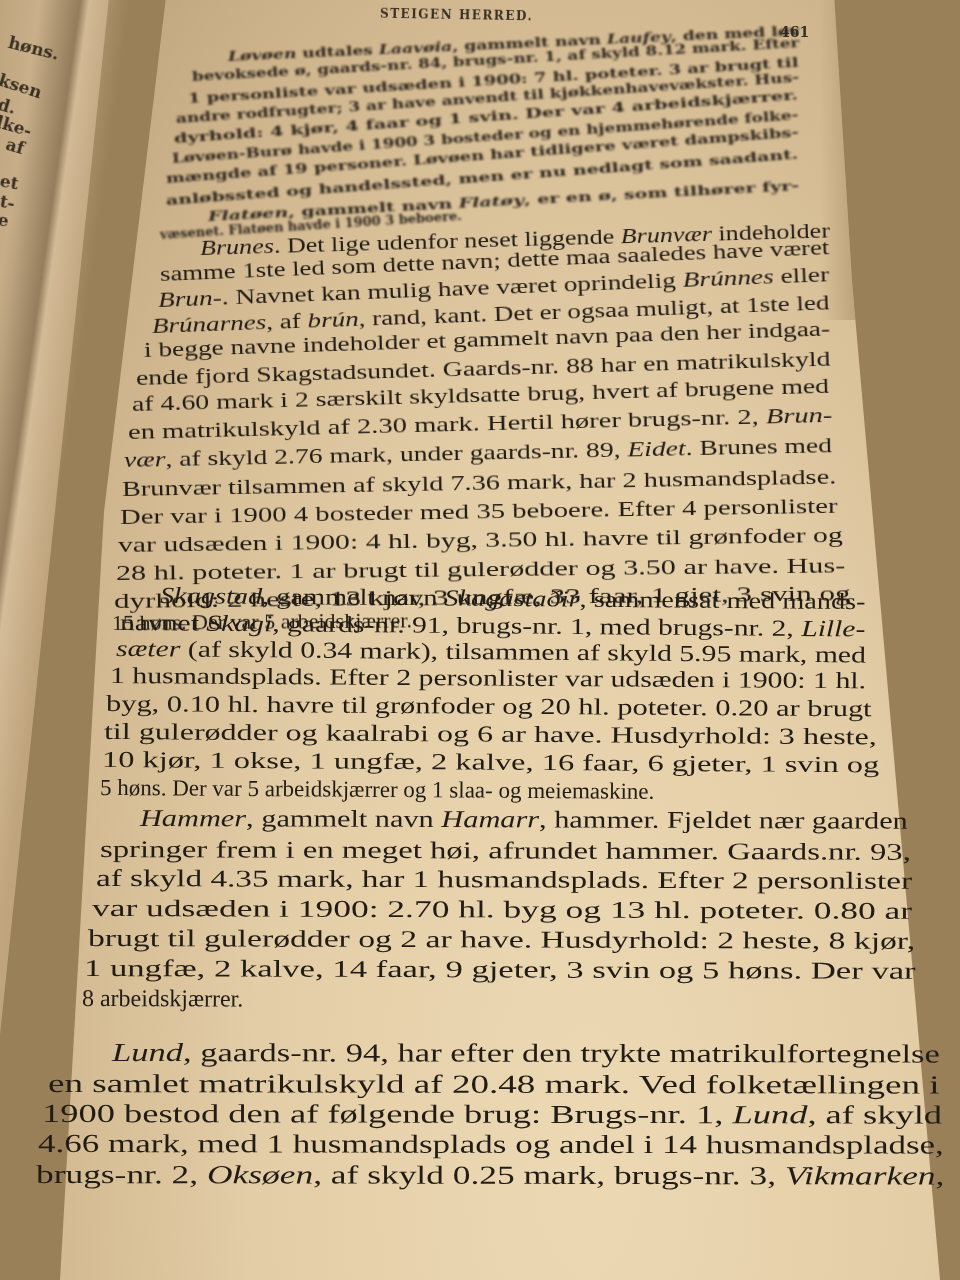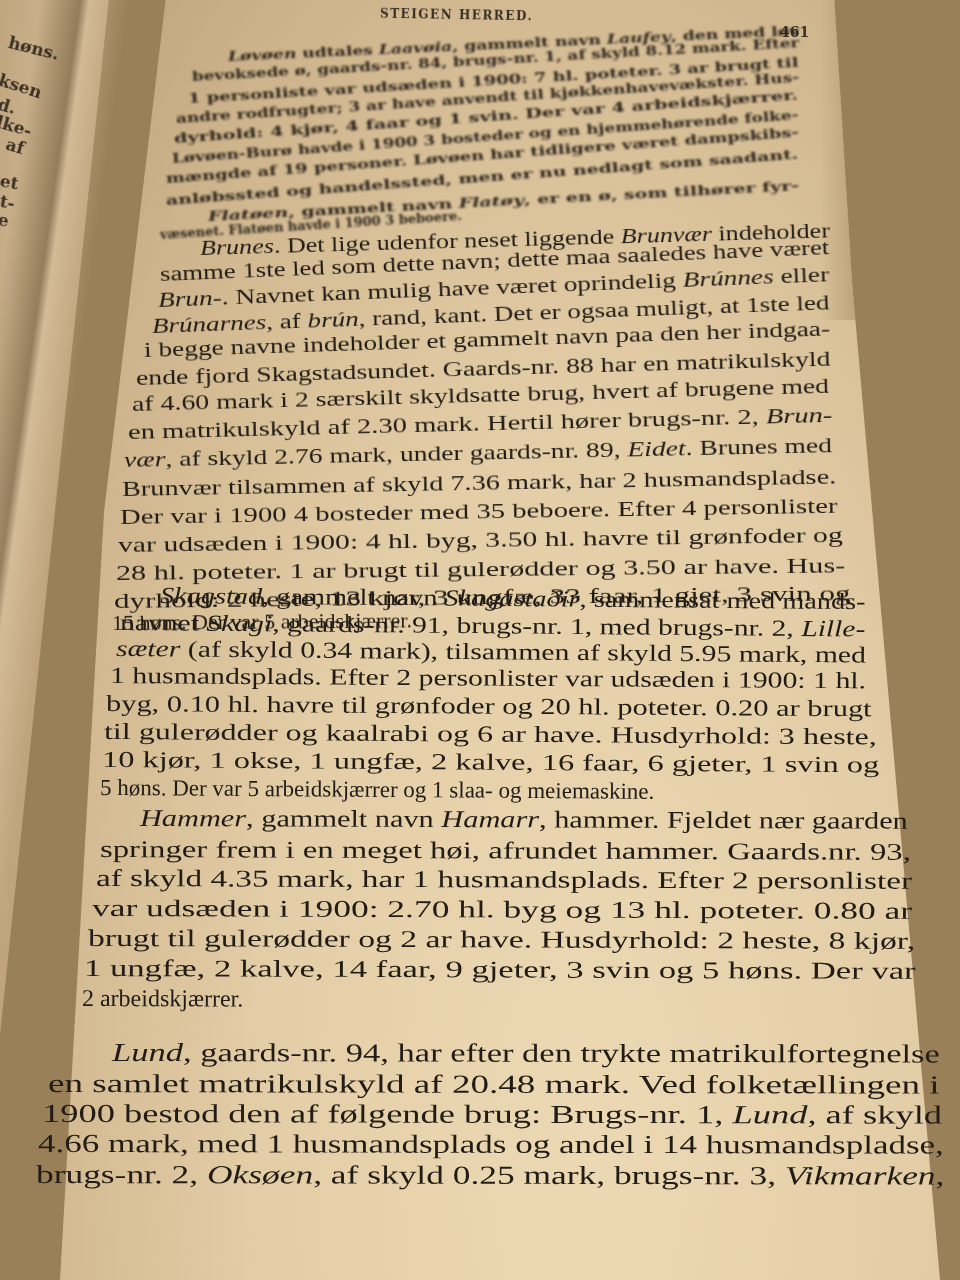"2 arbeidskjærrer." span { text: 2 -> 8 }
